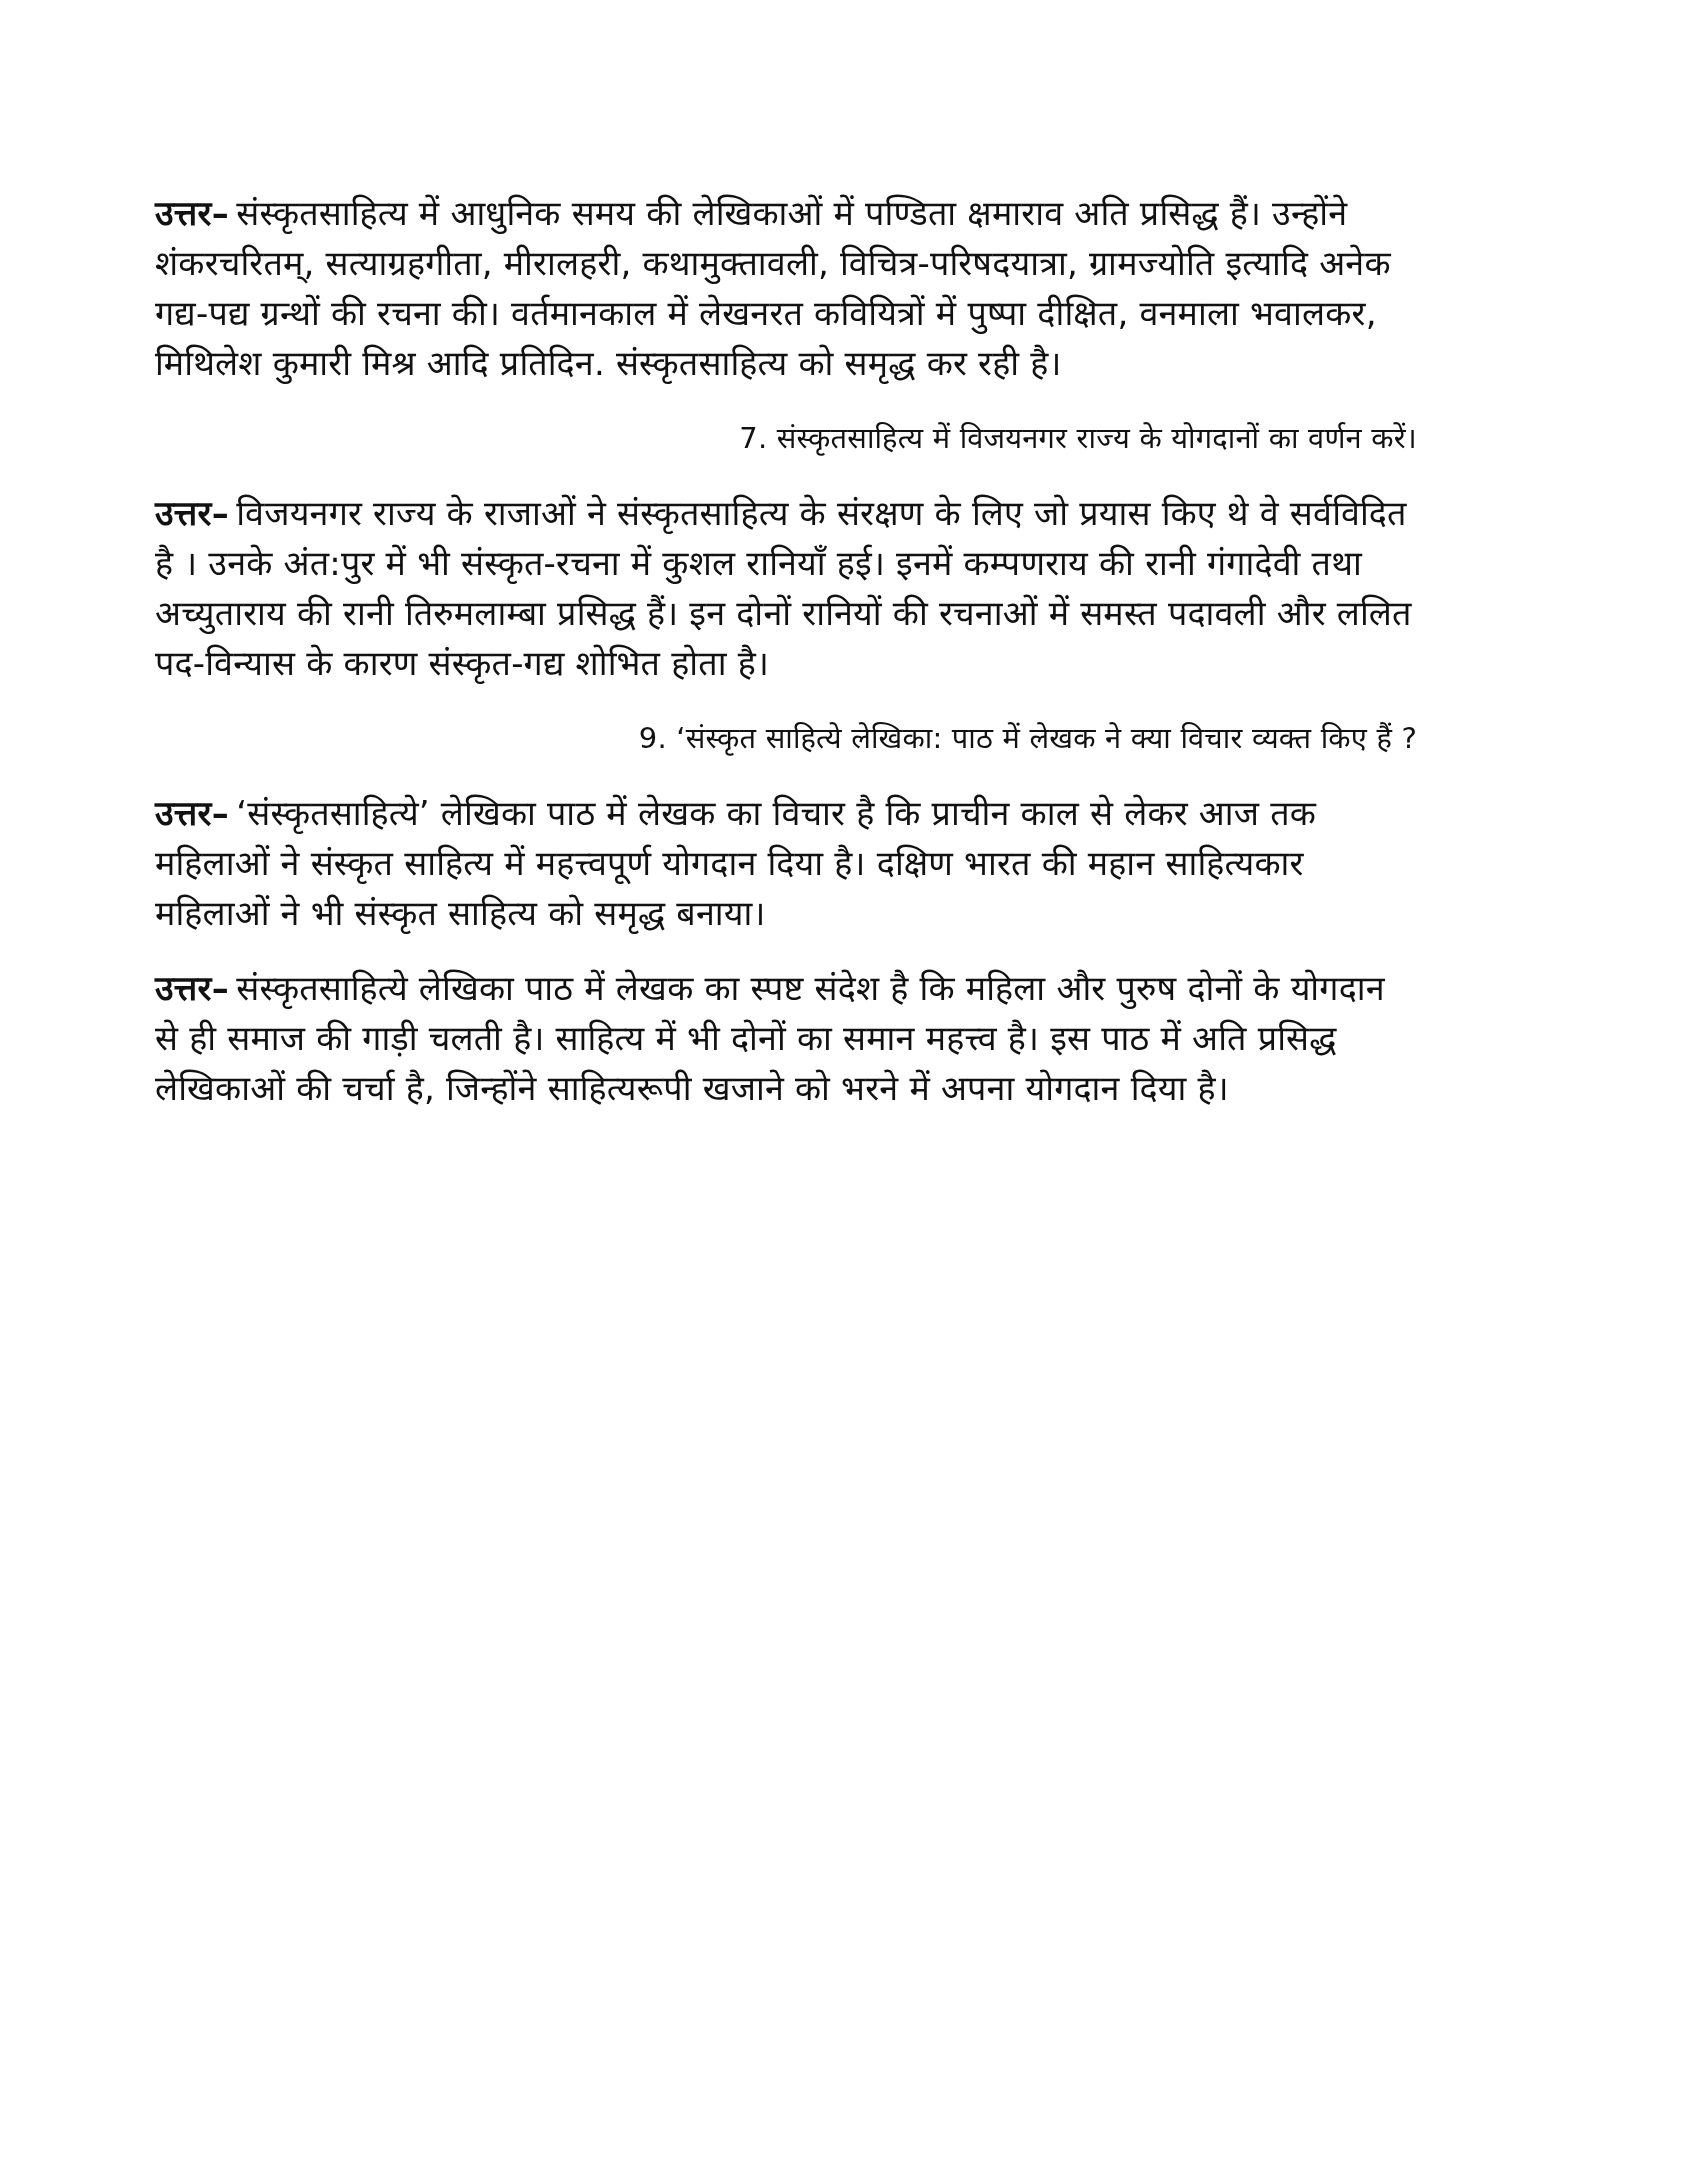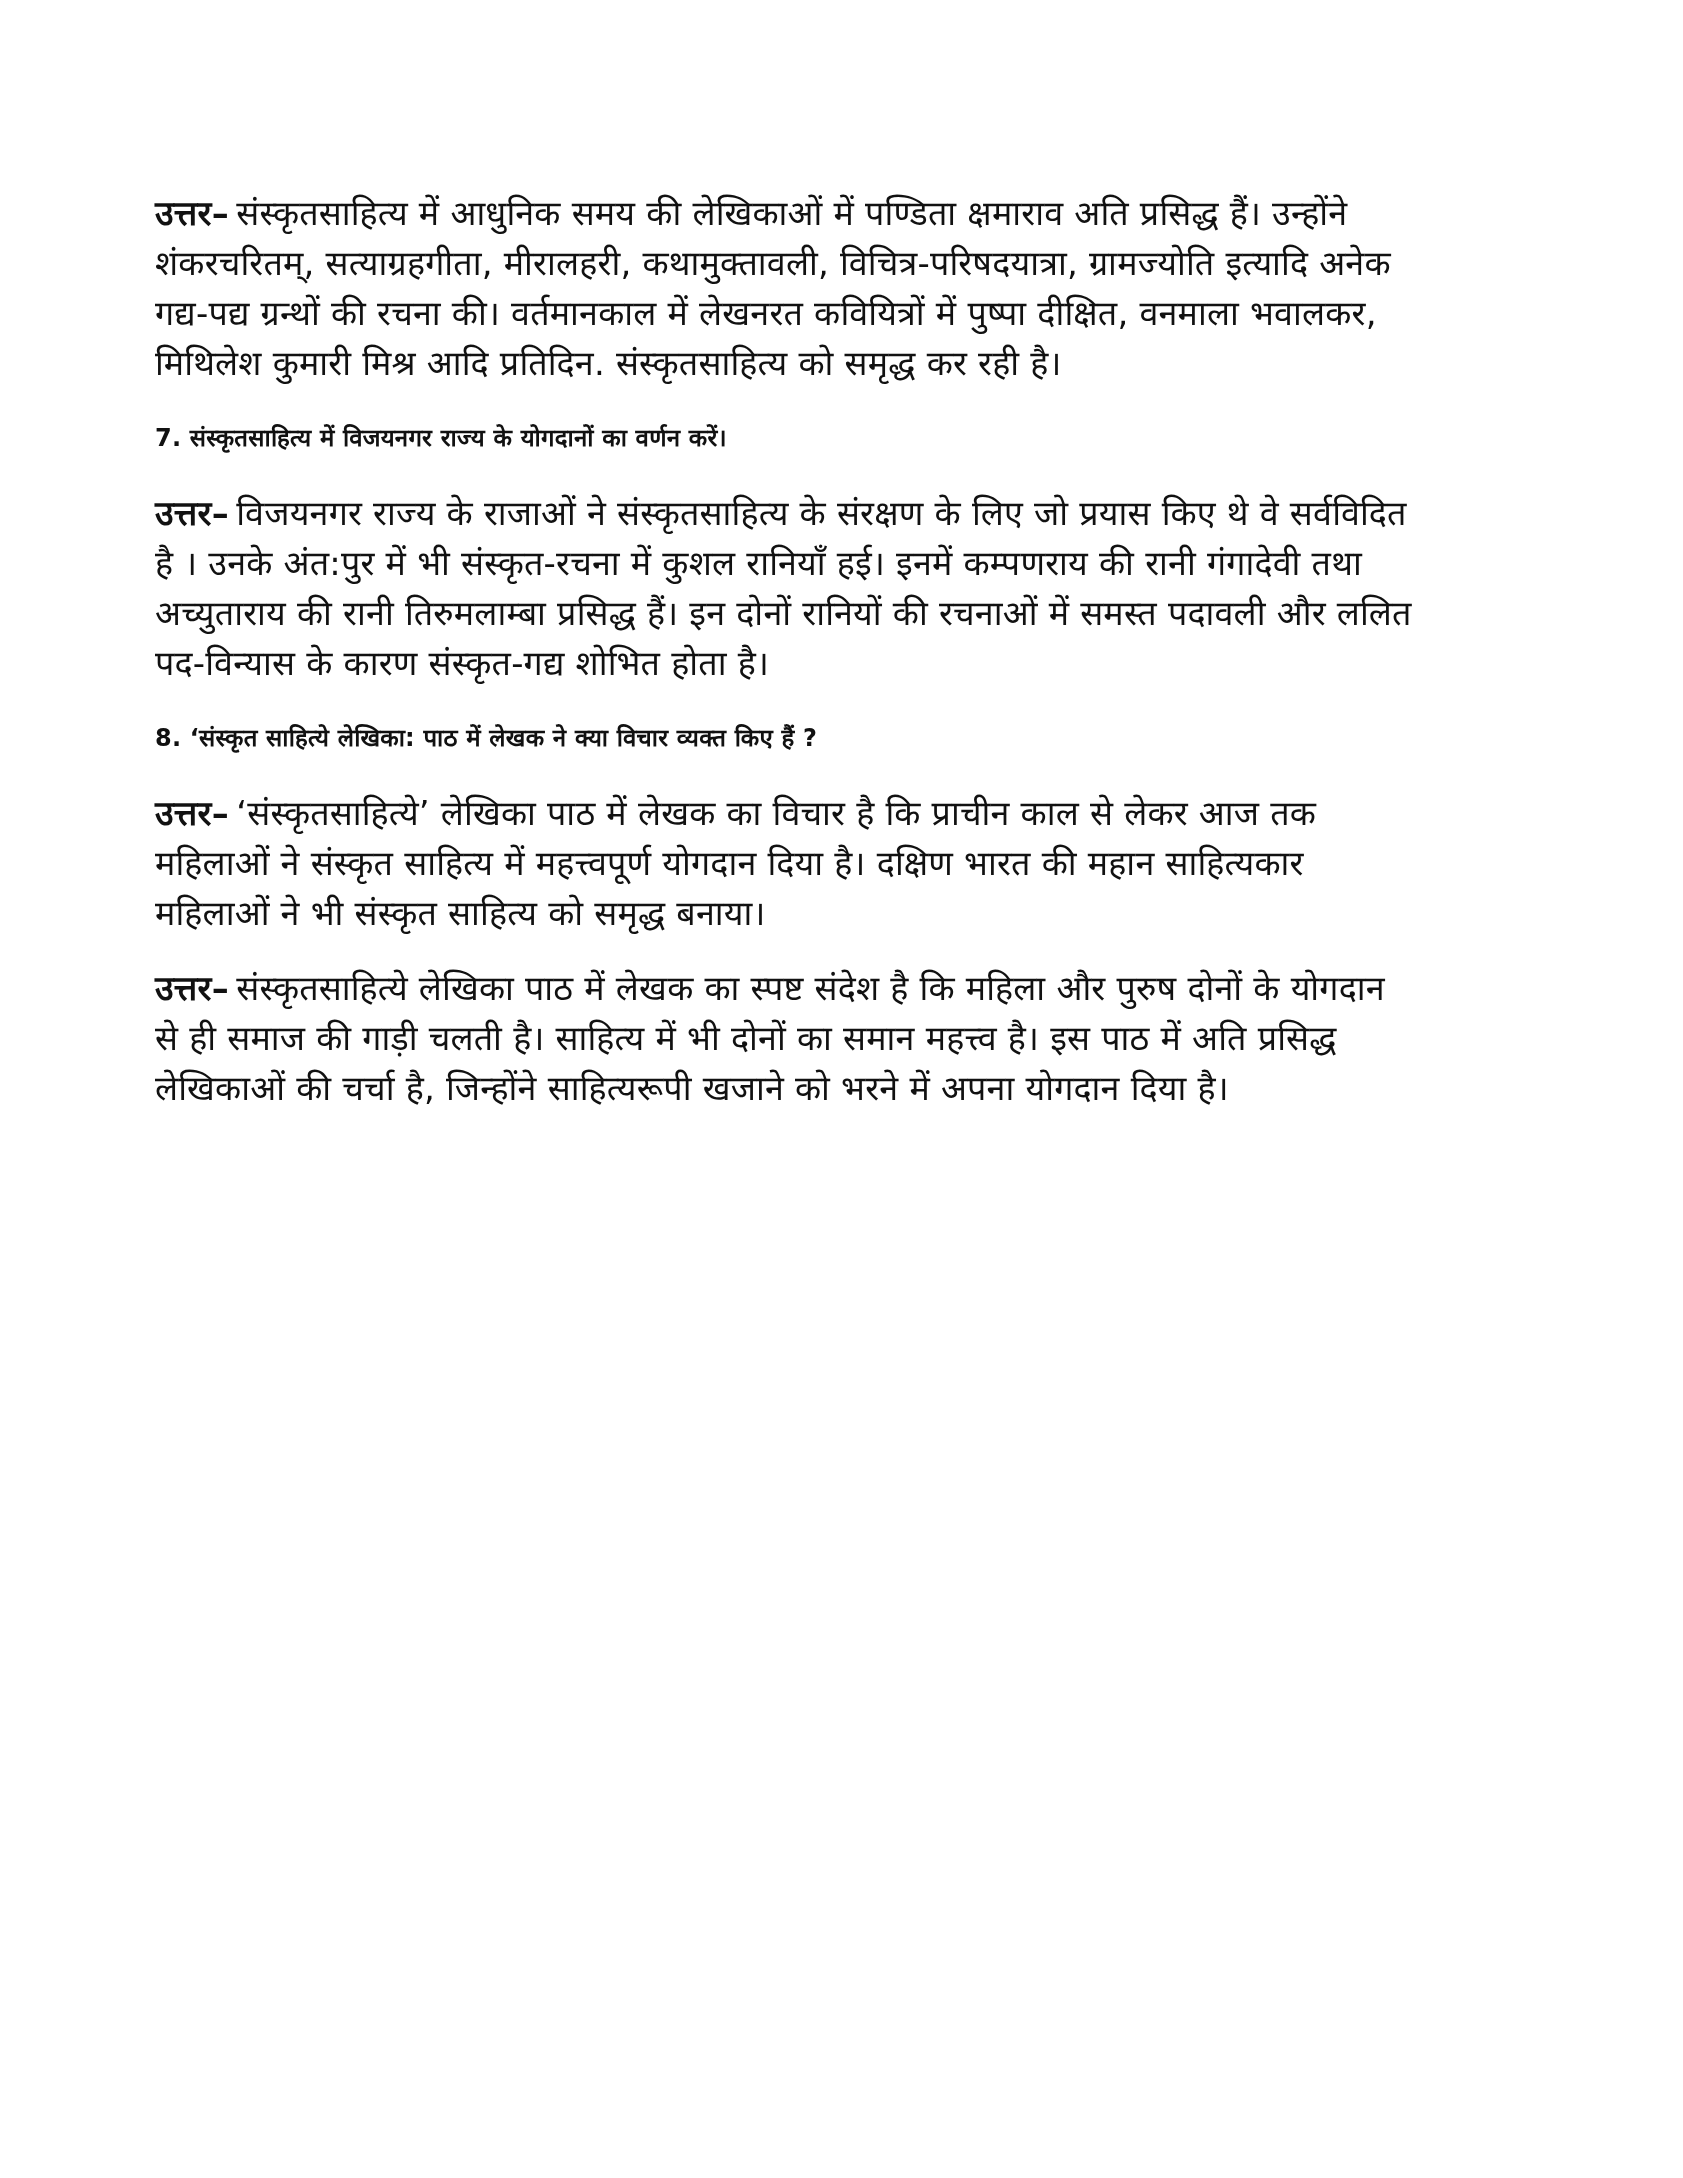"7. संस्कृतसाहित्य में विजयनगर राज्य" h2.question { font-size: 24px -> 29px; font-weight: bold -> normal; text-align: left -> right }
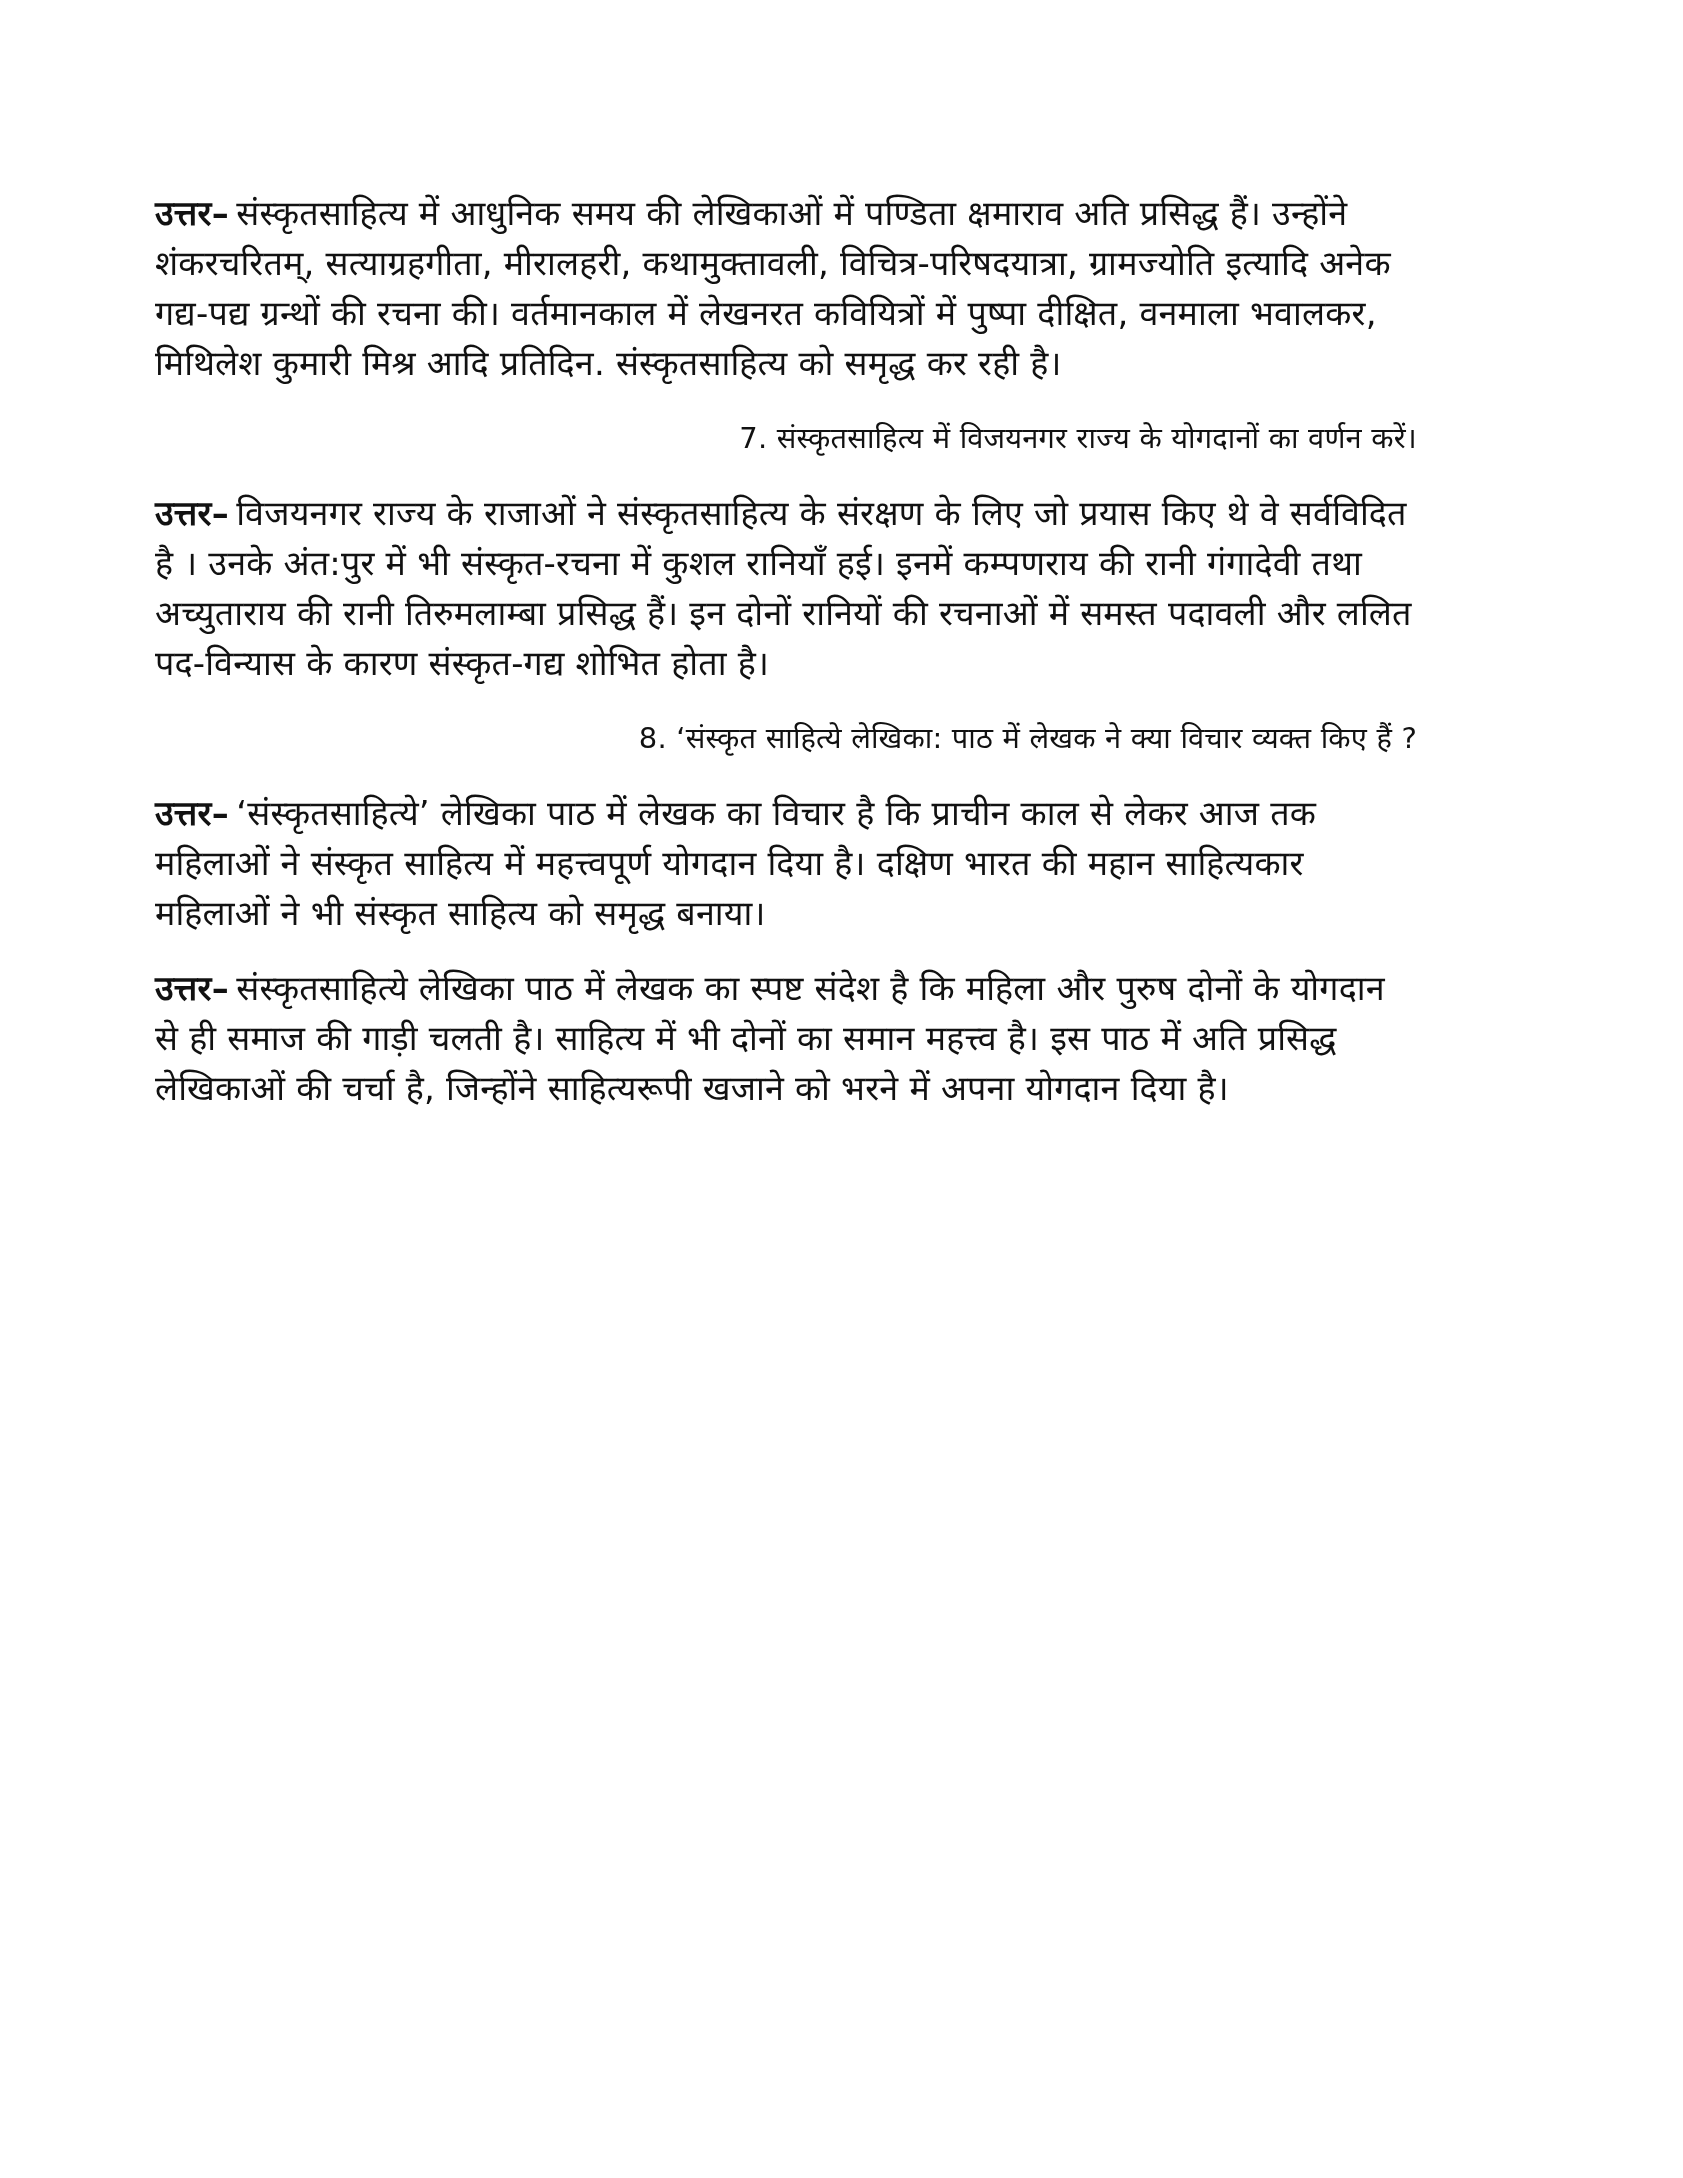"8. ‘संस्कृत साहित्ये लेखिका: पाठ" h2.question { text: 8 -> 9 }
